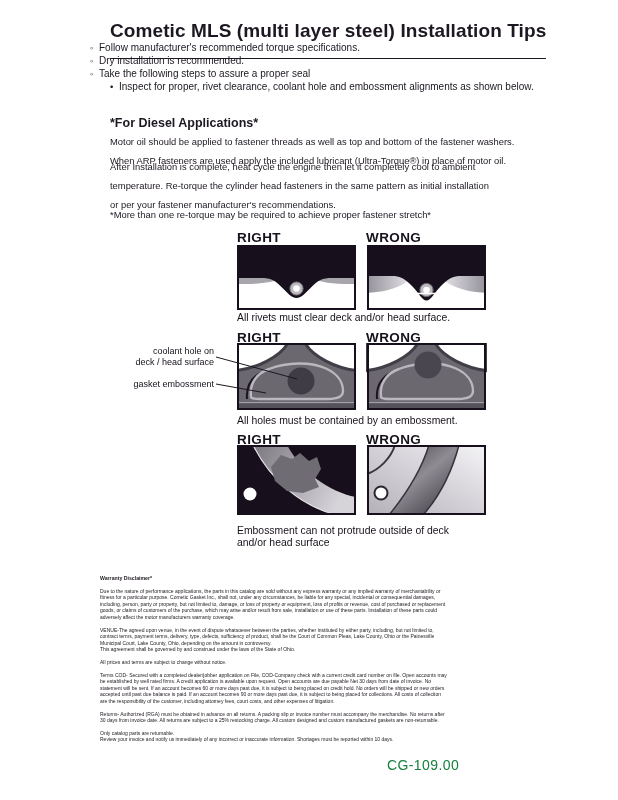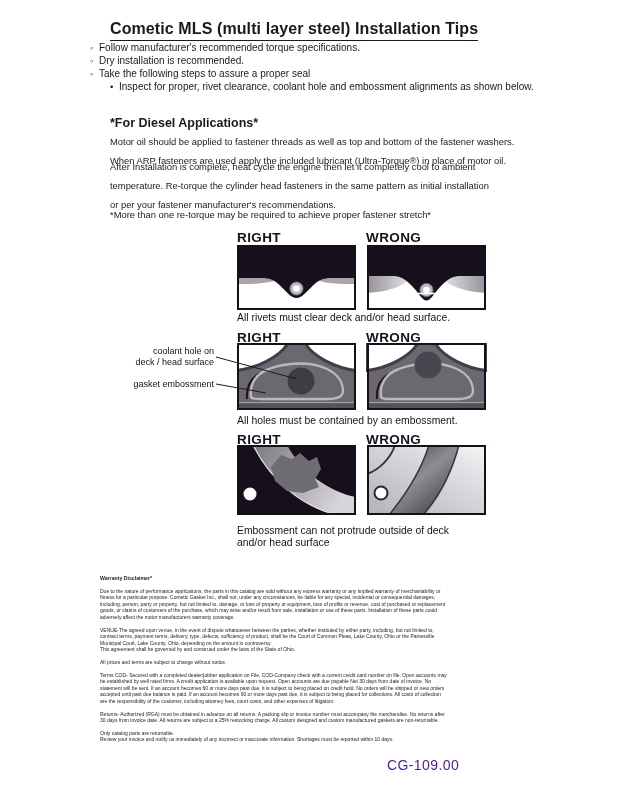"Cometic MLS (multi layer steel)" .title { font-size: 16px -> 19px; padding-bottom: 2px -> 16px }
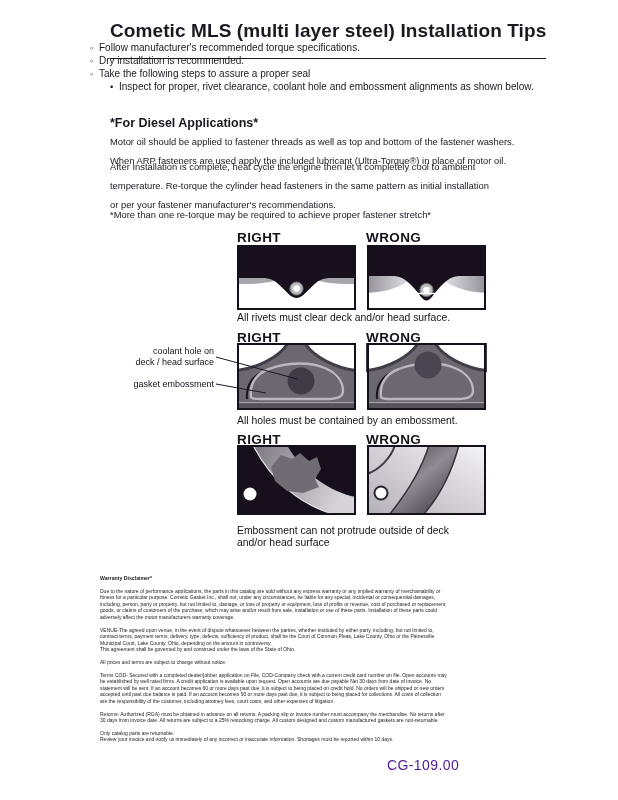"CG-109.00" .page-num { color: #4c1d95 -> #15803d }
